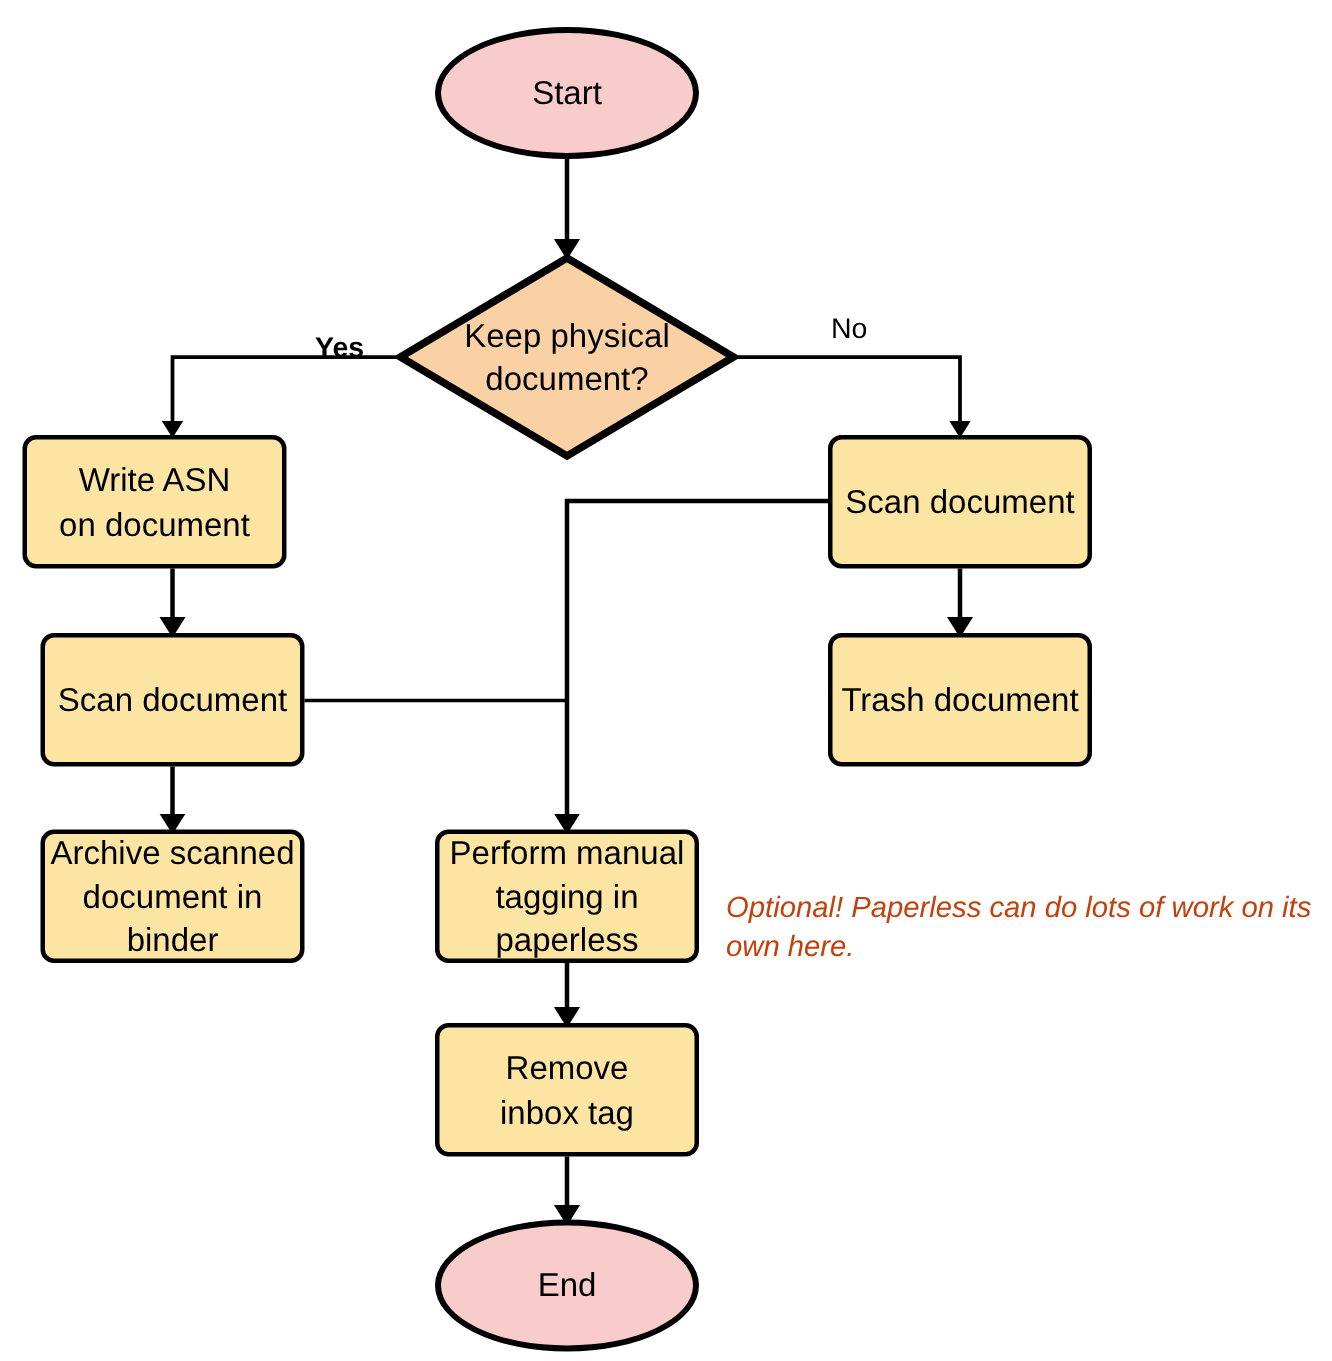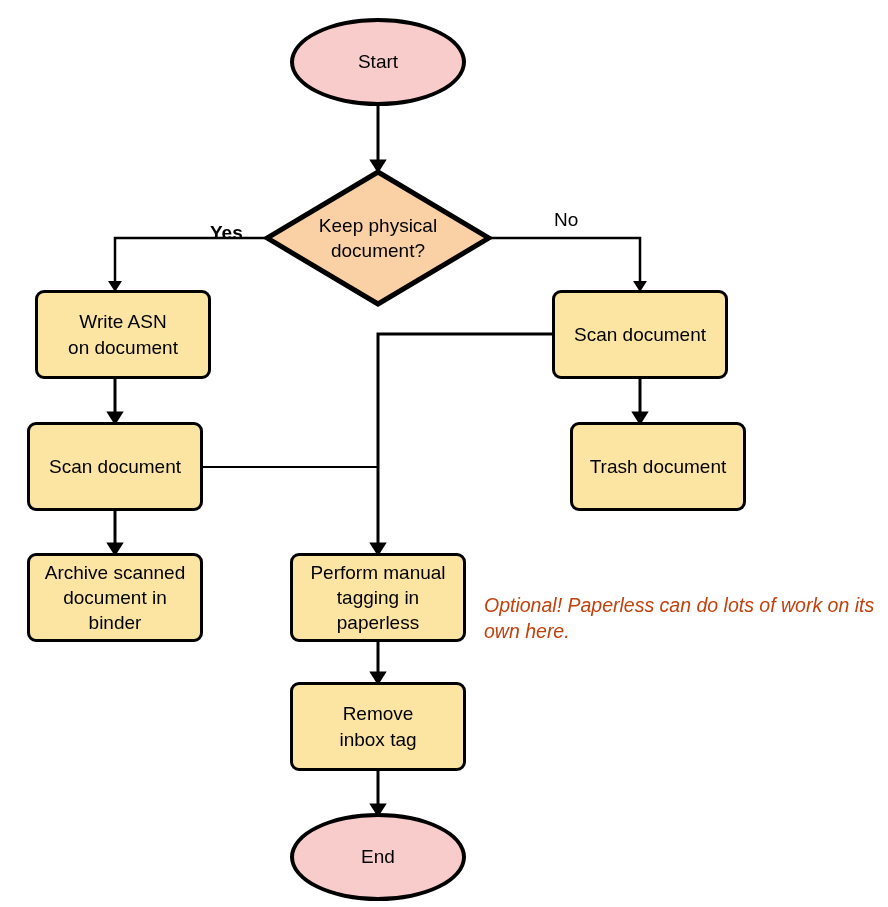"Start" .node { font-size: 19px -> 22px }
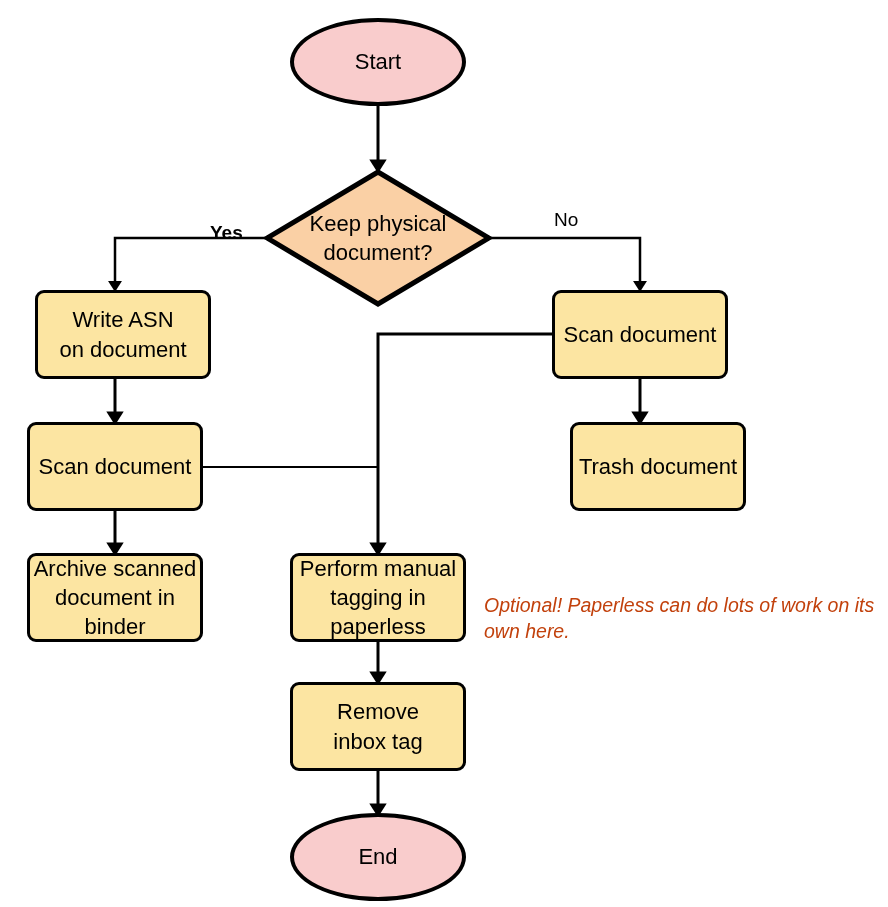"Write ASN" div.node { left: 35px -> 15px }
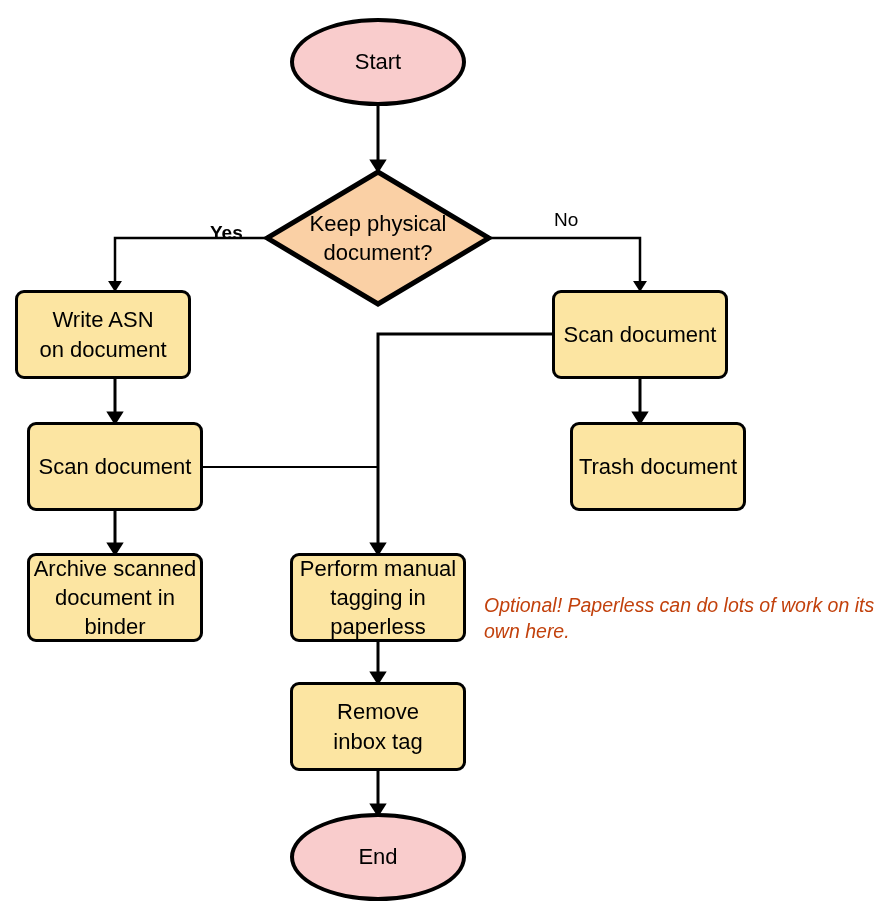"Trash document" div.node { margin-left: 18px -> none }
